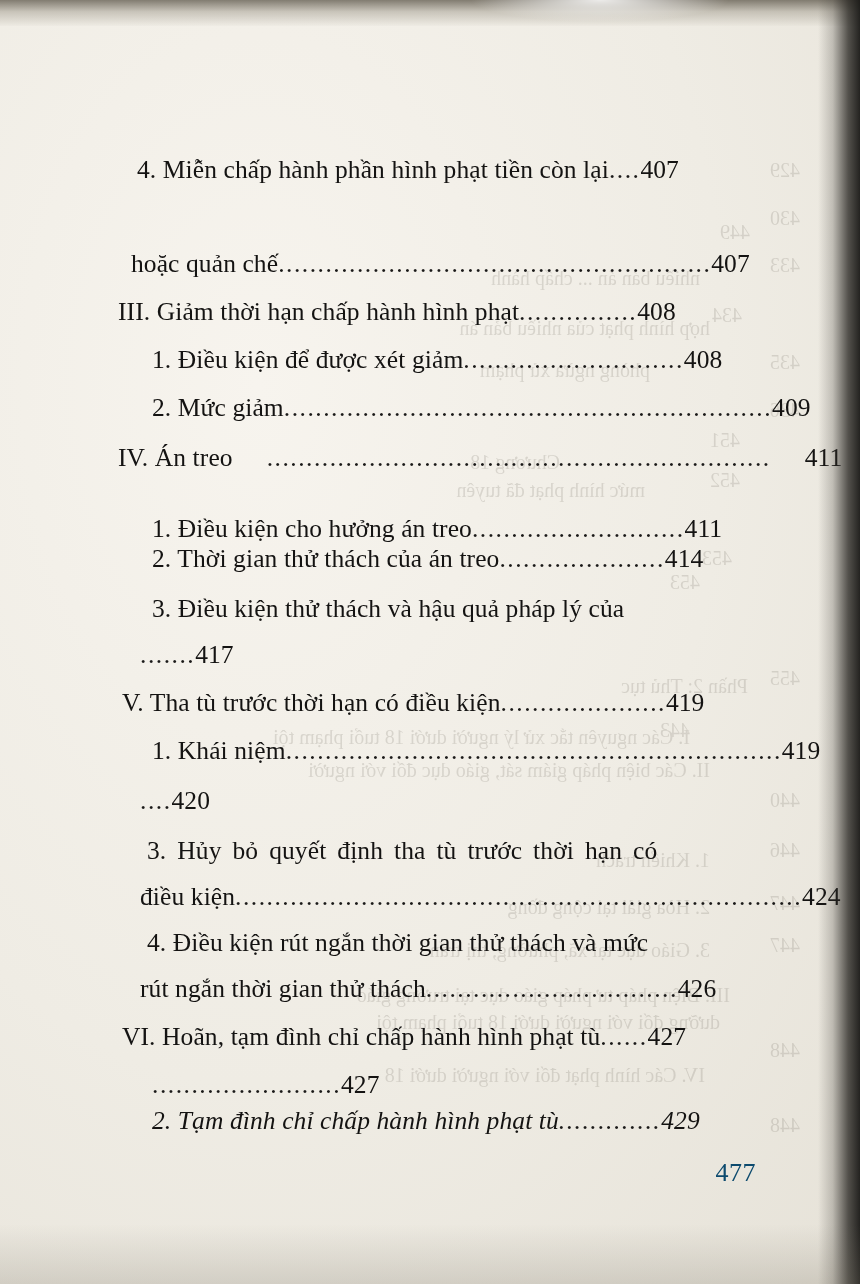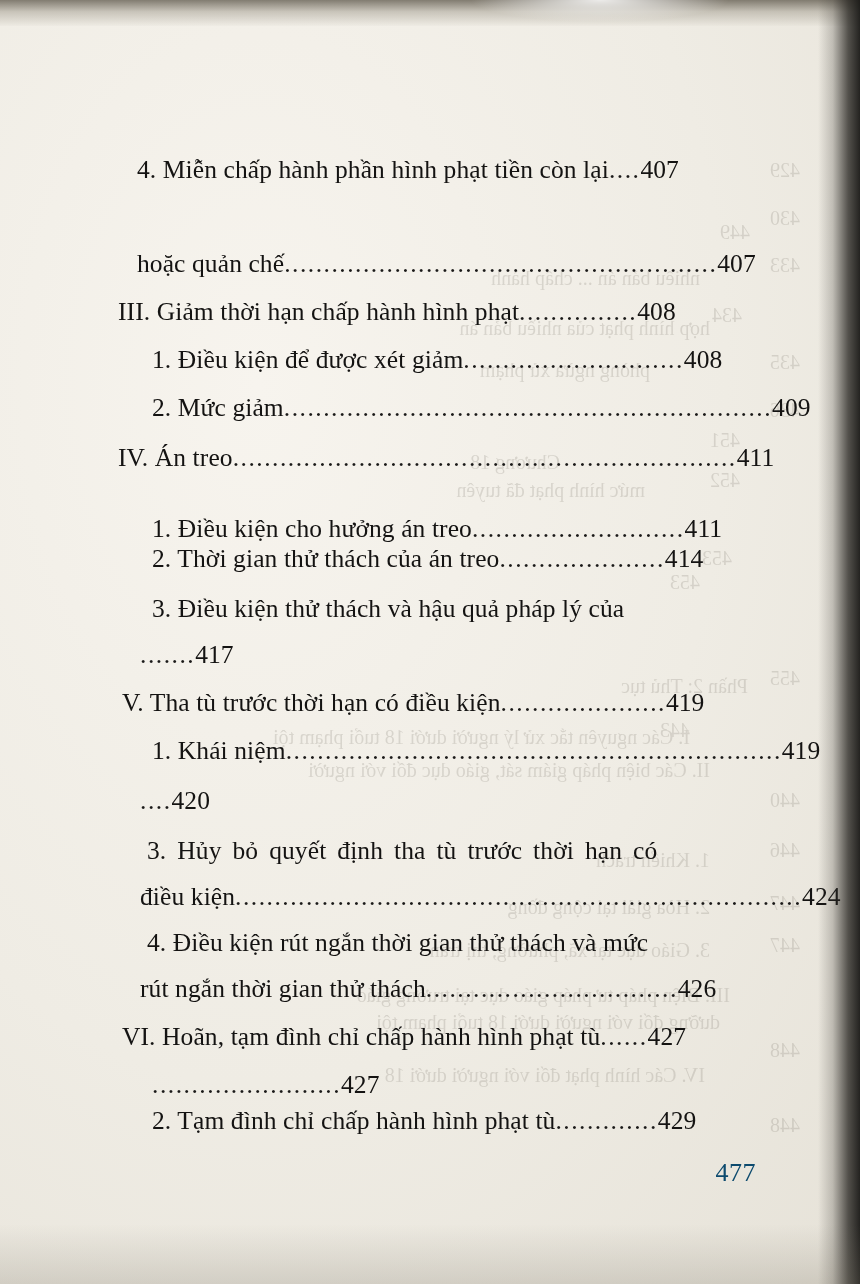"hoặc quản chế" div.entry { left: 137px -> 131px }
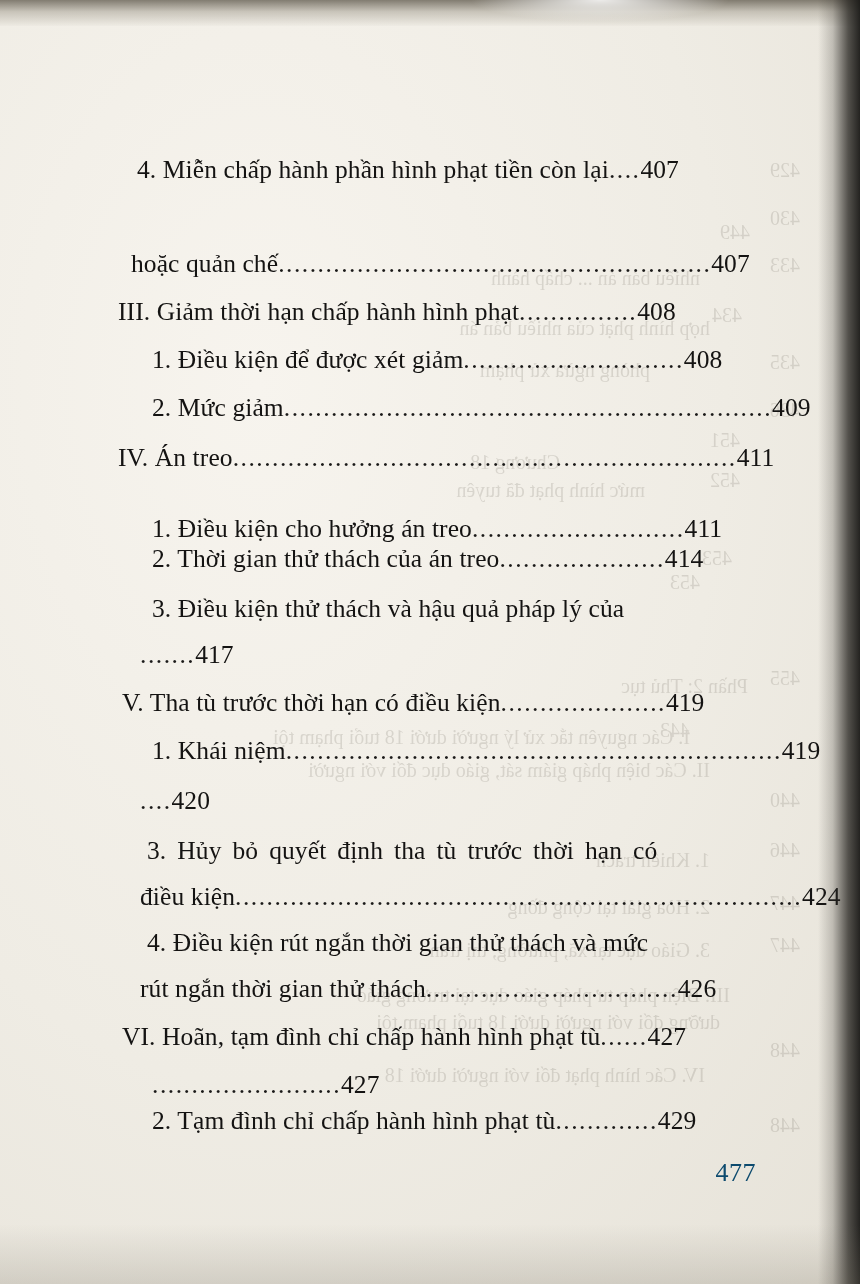"IV. Án treo" div.entry { gap: none -> 34px }
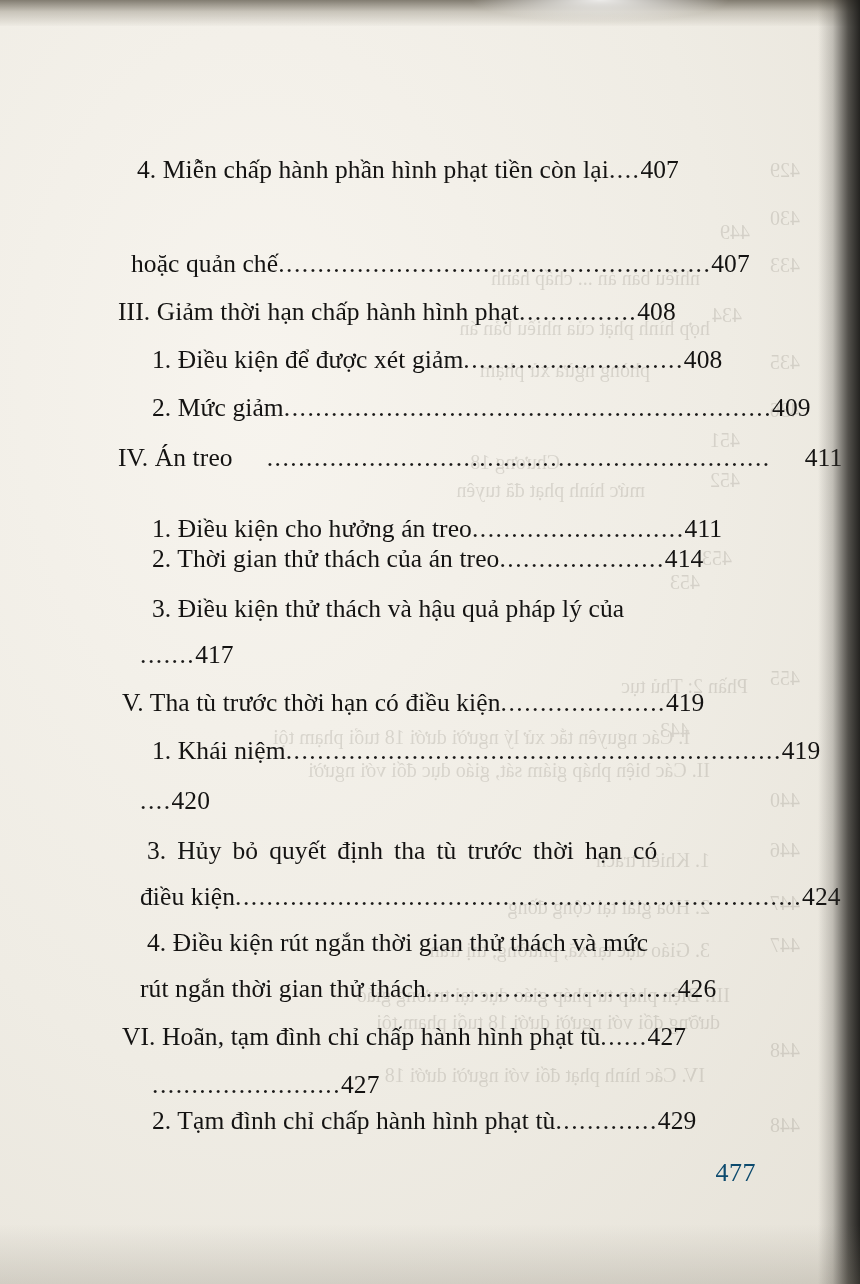"2. Tạm đình chỉ chấp" div.entry { font-style: none -> italic }
